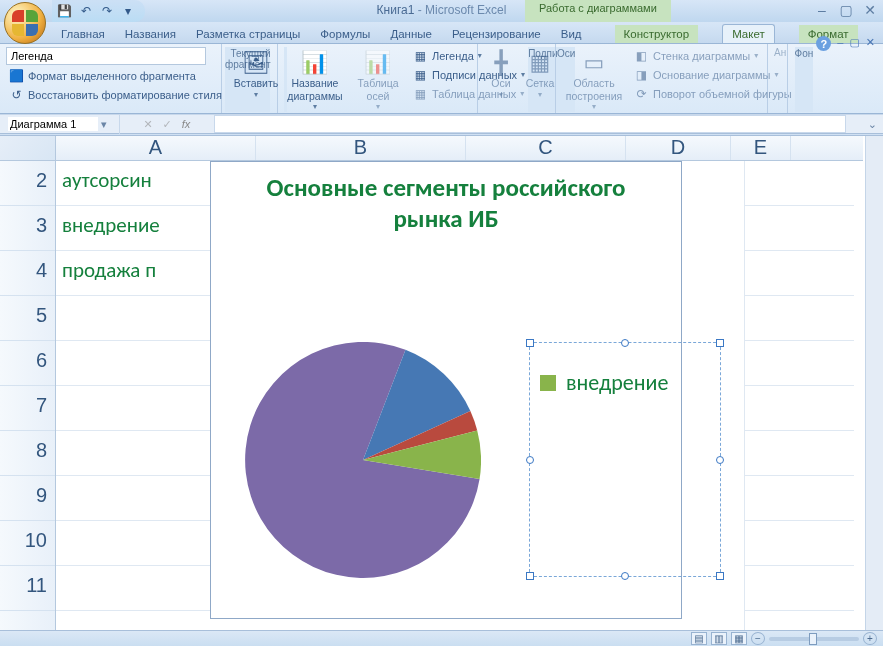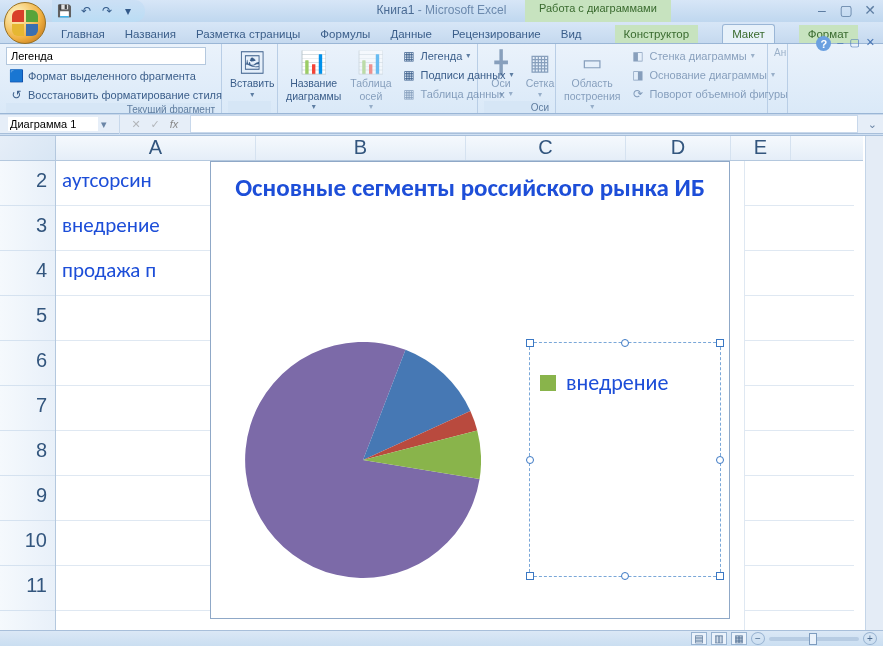"Легенда" .group { flex-direction: column -> none }
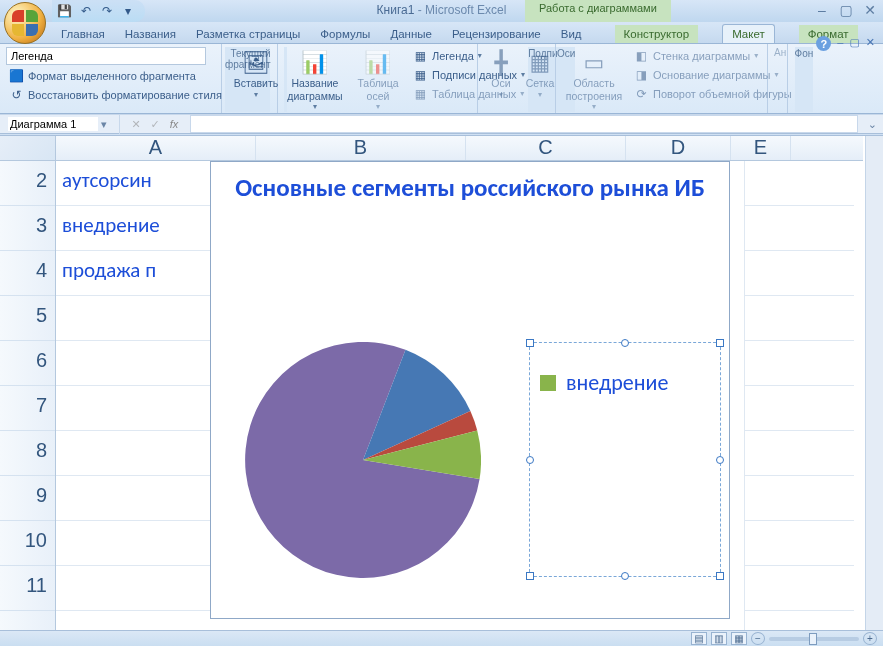"Диаграмма 1" .formula-bar { gap: 4px -> 16px }
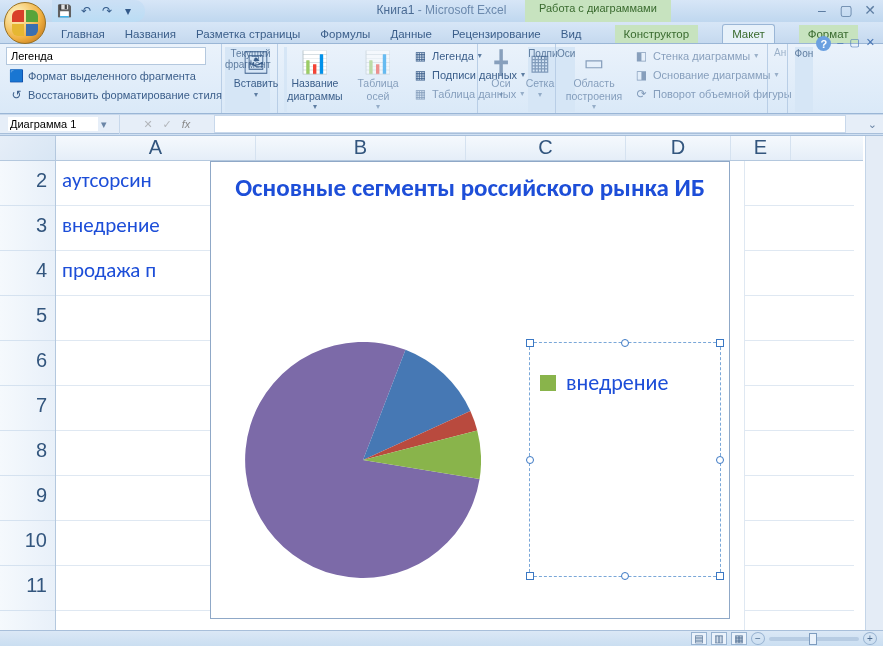"аутсорсин" .cells { color: #1d4ed8 -> #15803d }
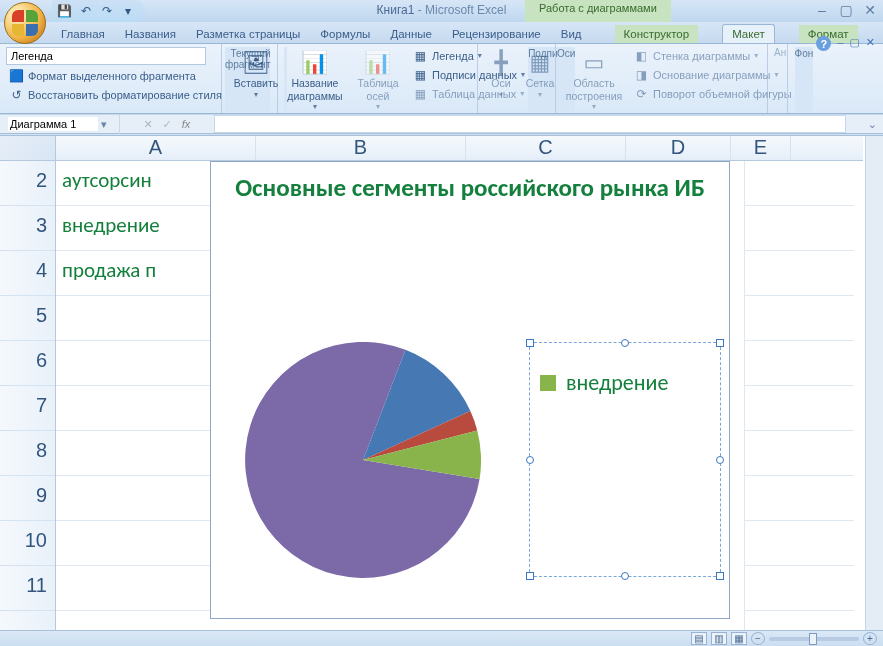"Основные сегменты российского рынка ИБ" .chart-obj { width: 520px -> 472px }
